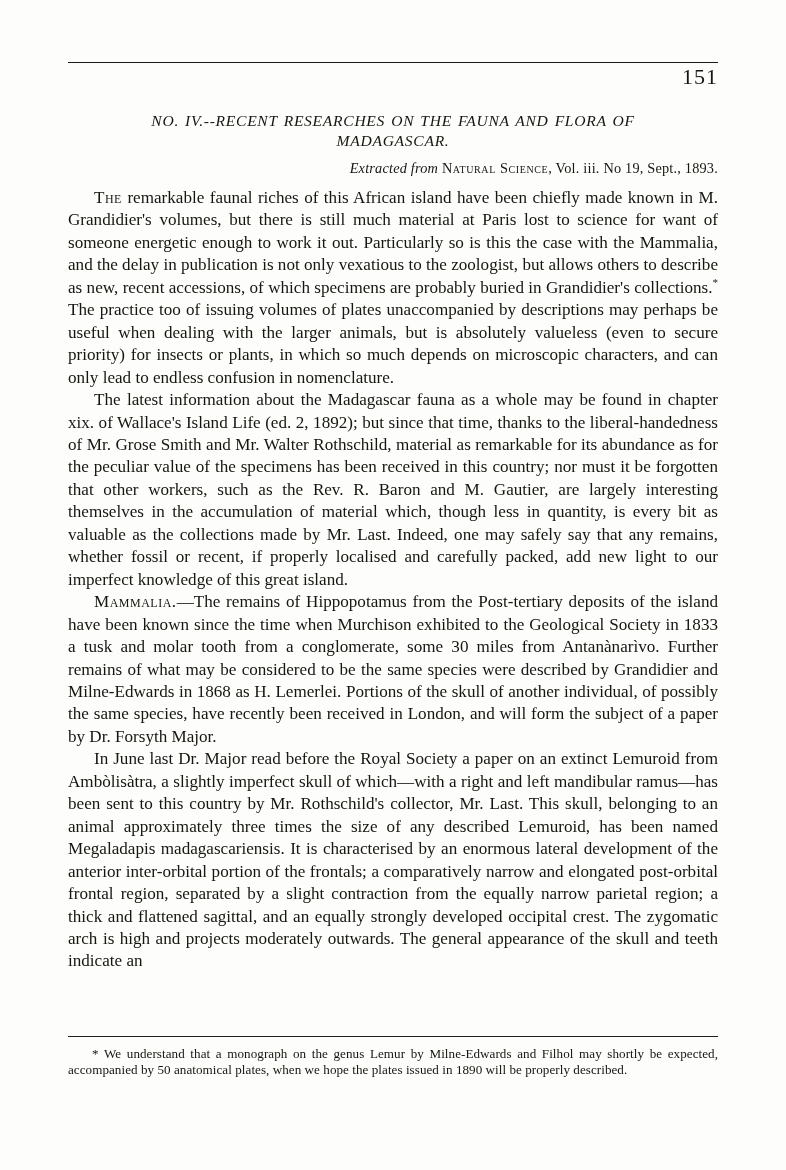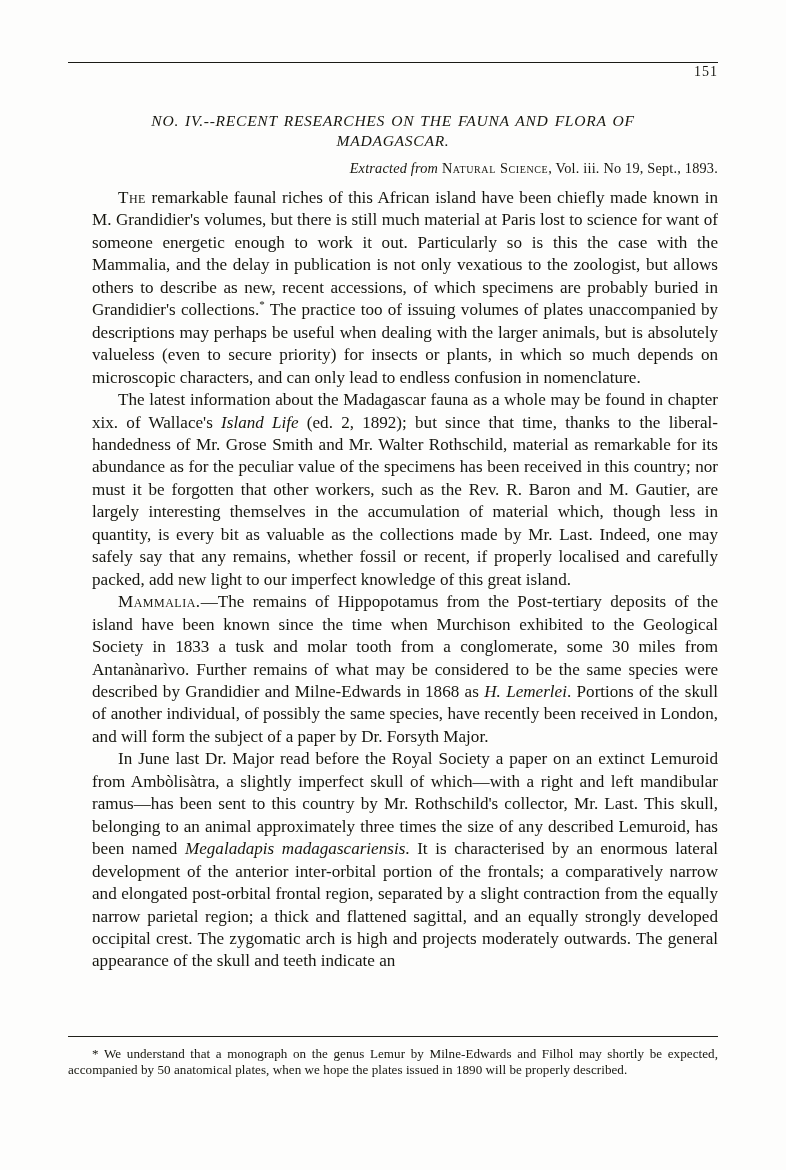"151" .folio { font-size: 14px -> 22px }
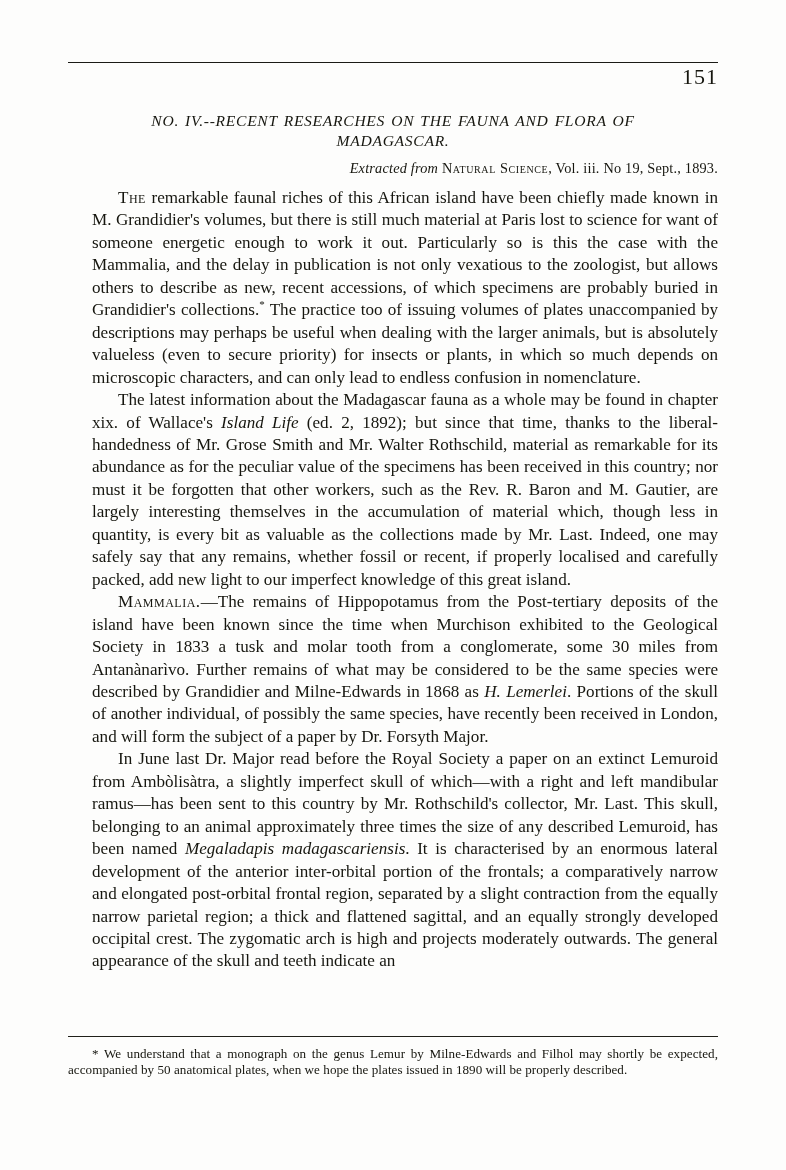"The remarkable faunal riches of" .body-text { margin-left: 24px -> none }
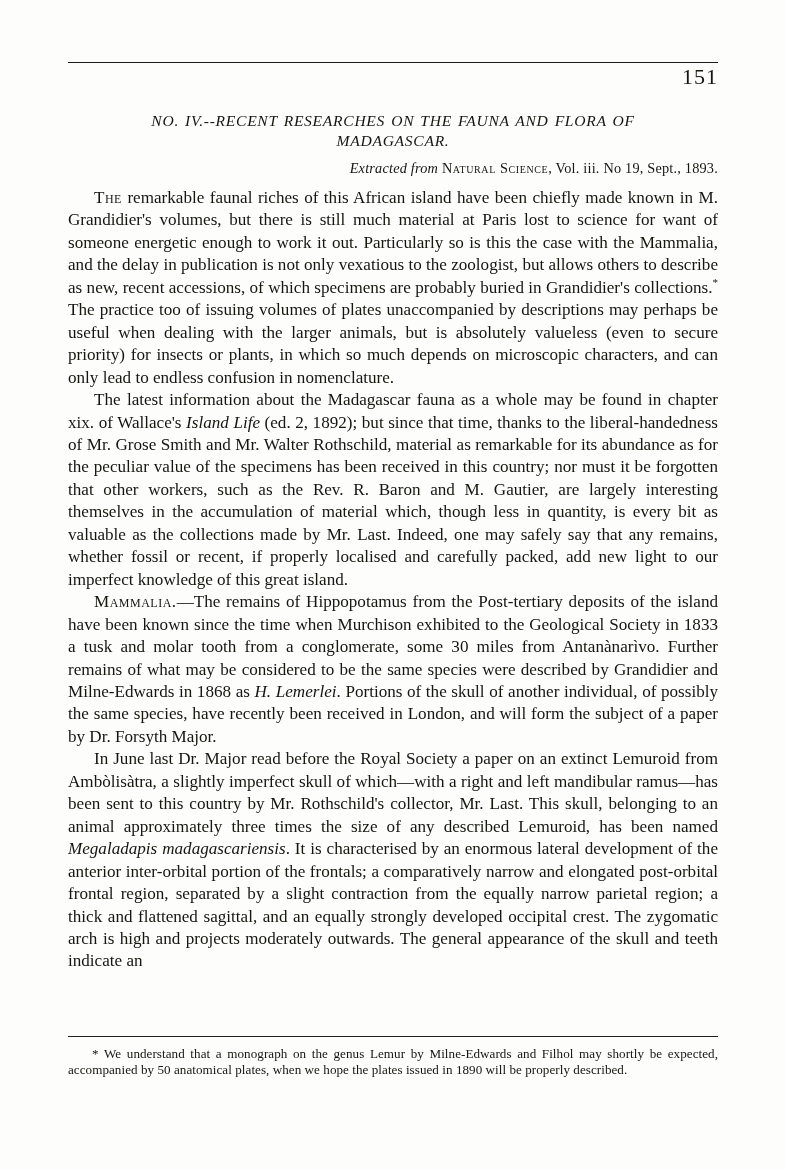"Island Life" .body-text p .ital { font-style: italic -> none }
